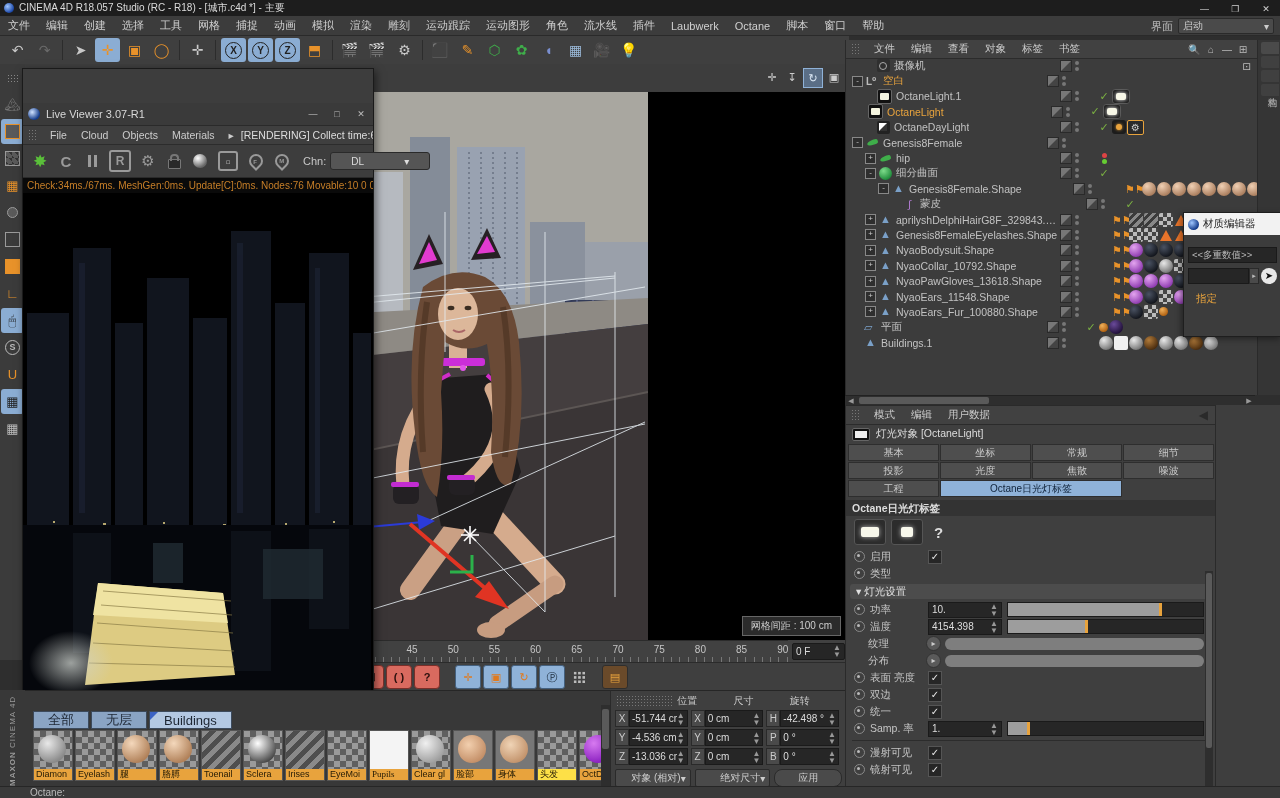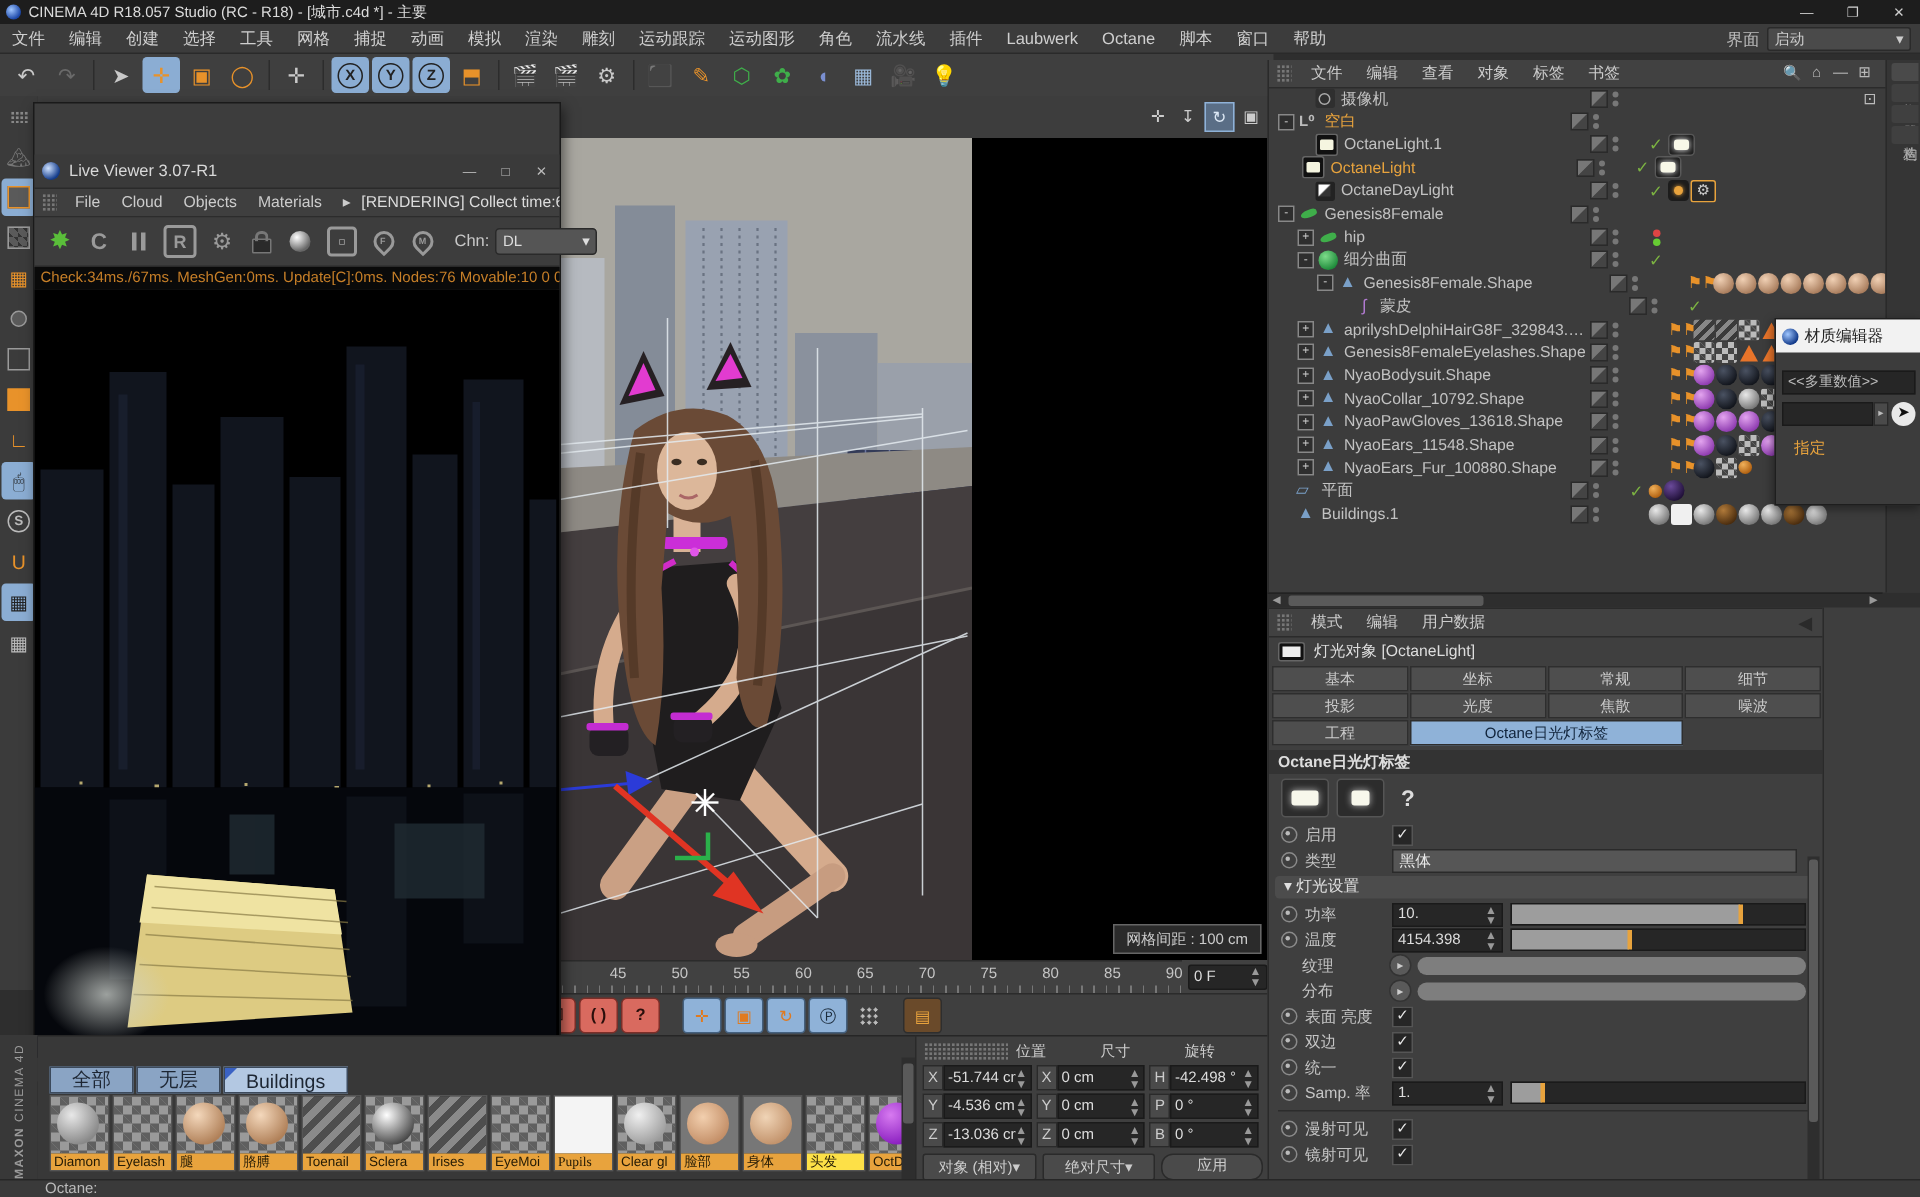"DL" #lv-chn .combo { padding: 0 4px -> 0 20px }
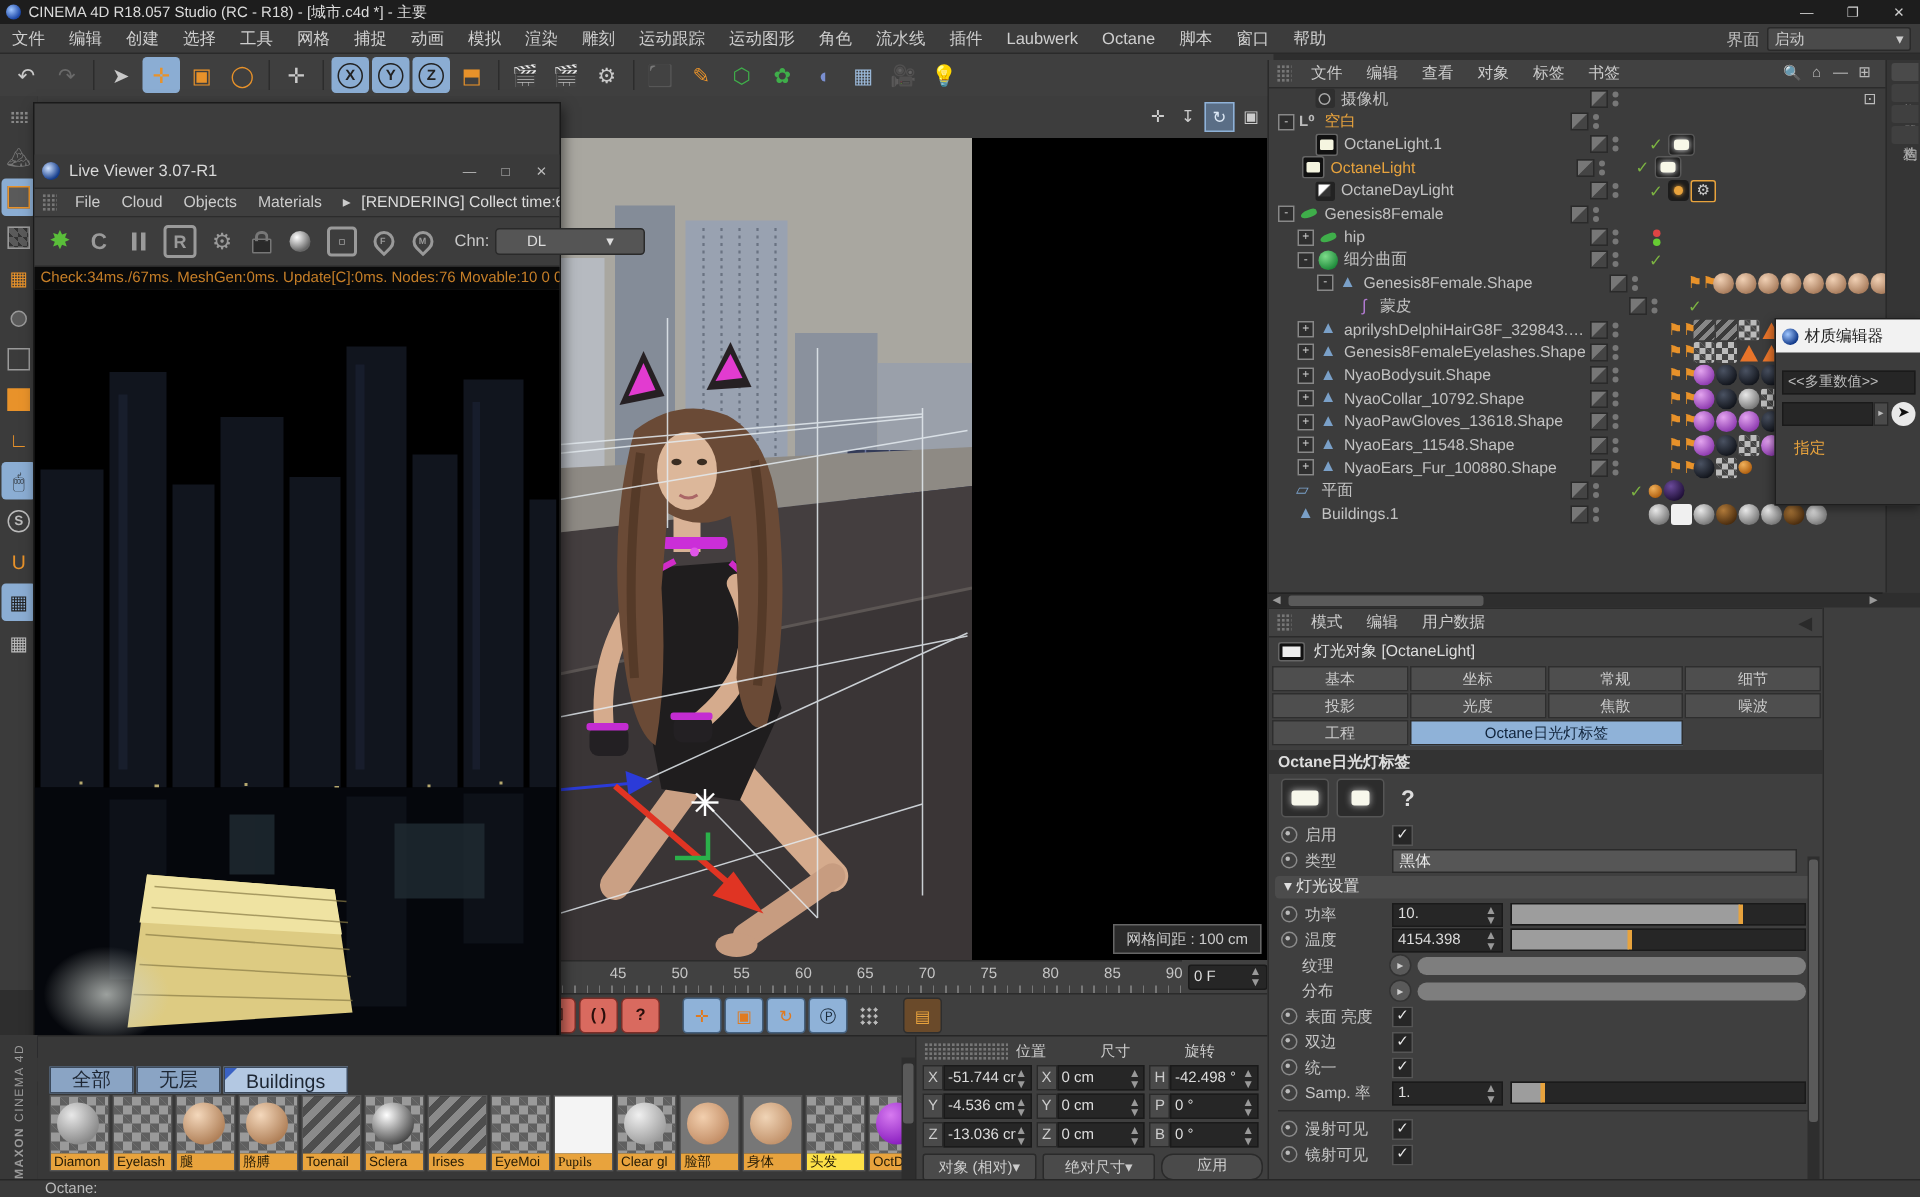"黑体" span.widefield { html: <span>黑体</span> -> none }
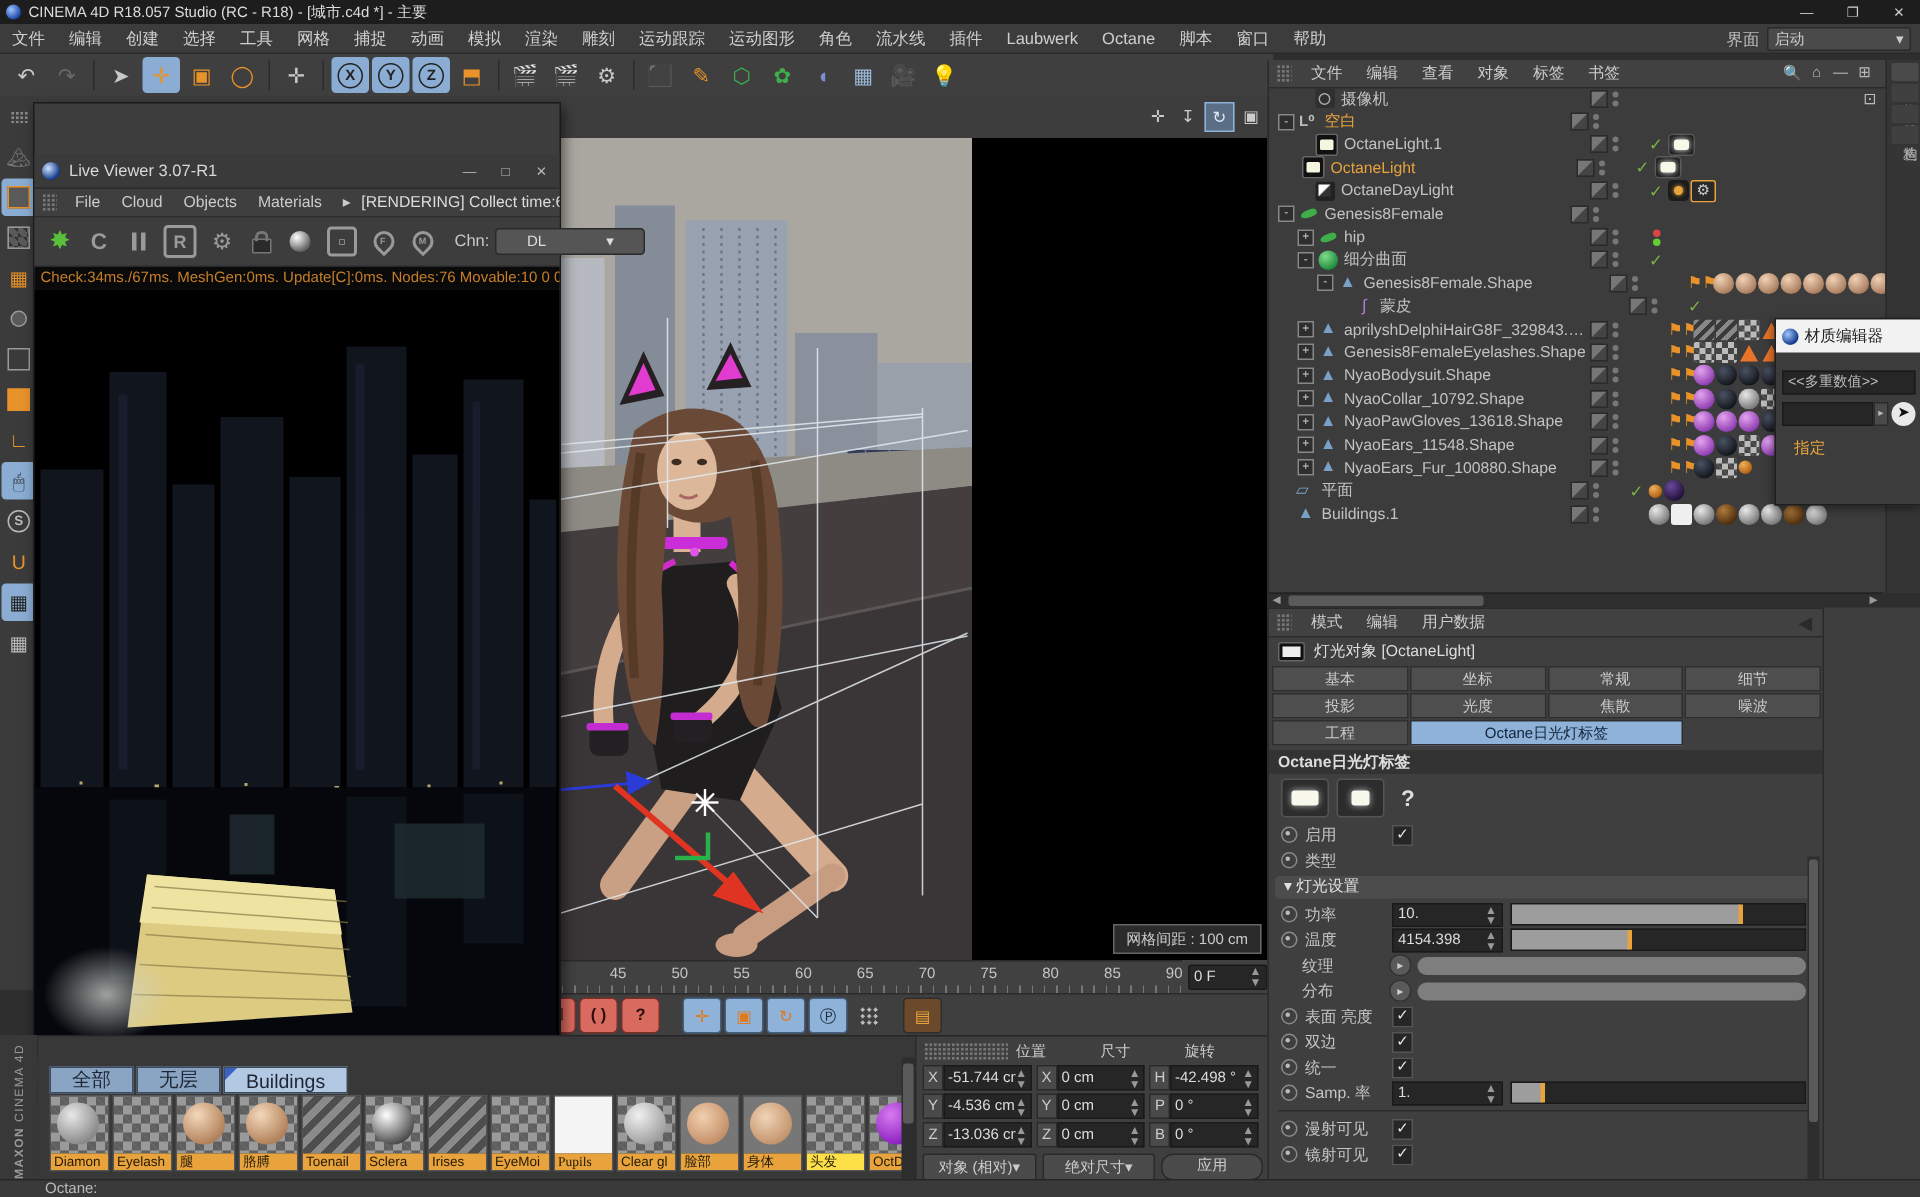"对象 (相对)" .cdrop { justify-content: center -> flex-end }
